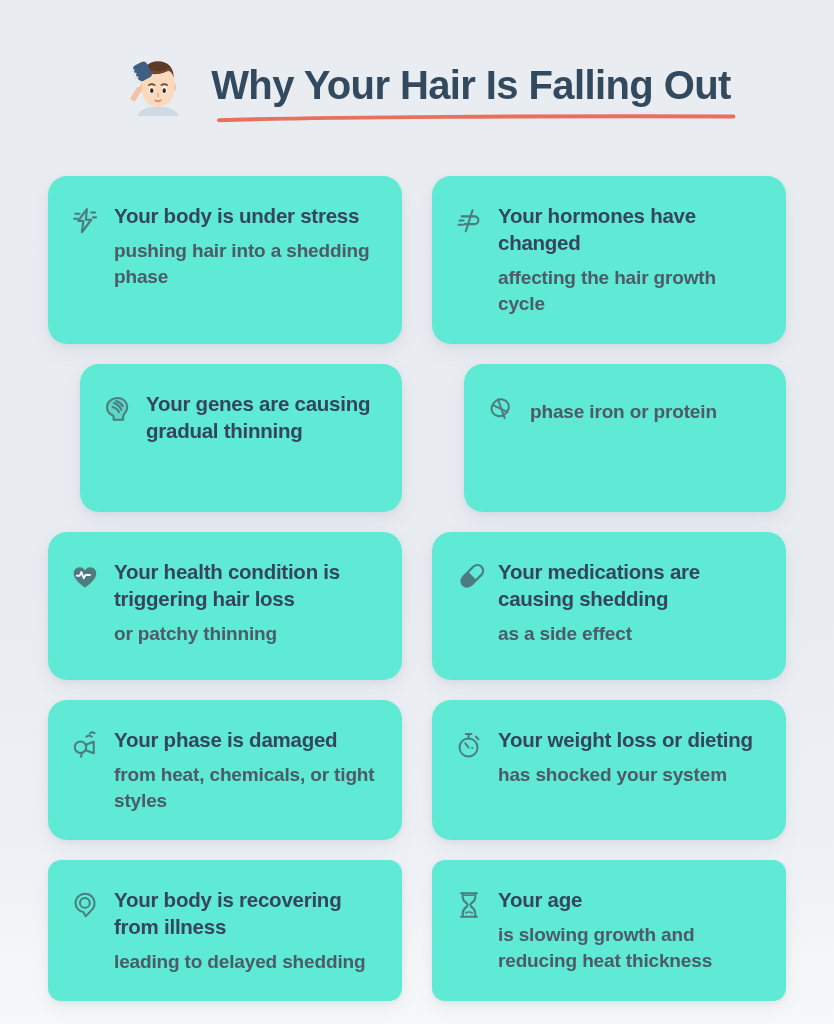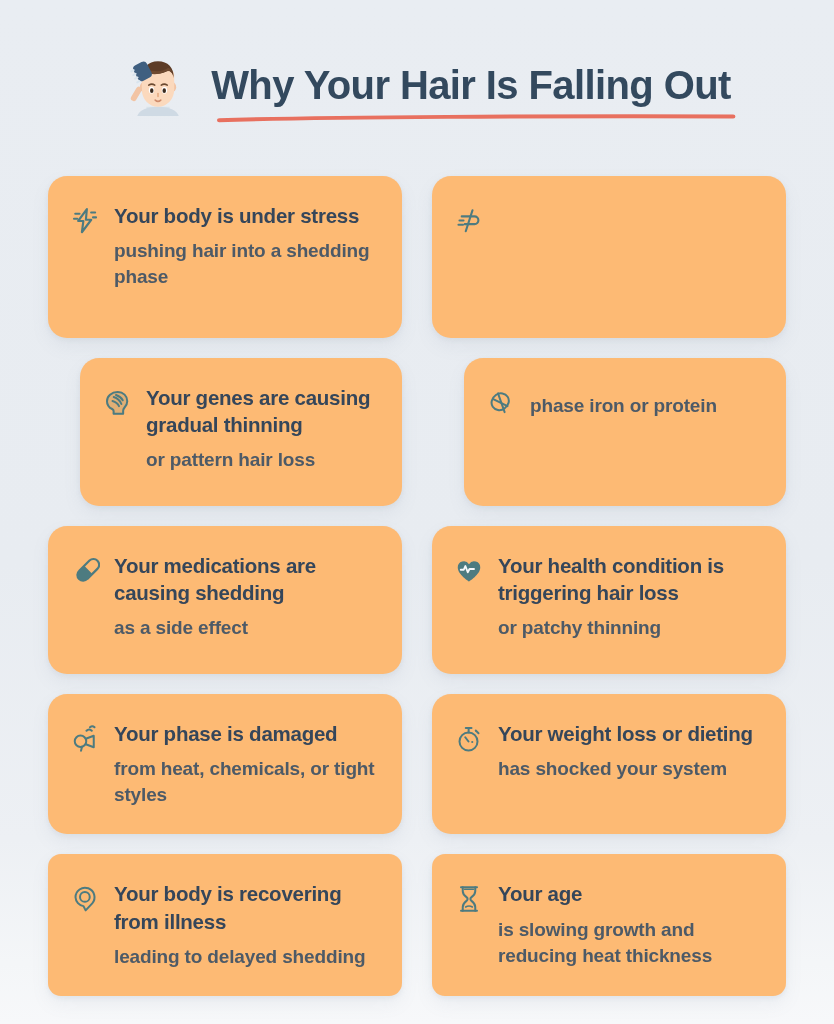"Your body is under stress" .card { background: #fdba74 -> #5eead4 }
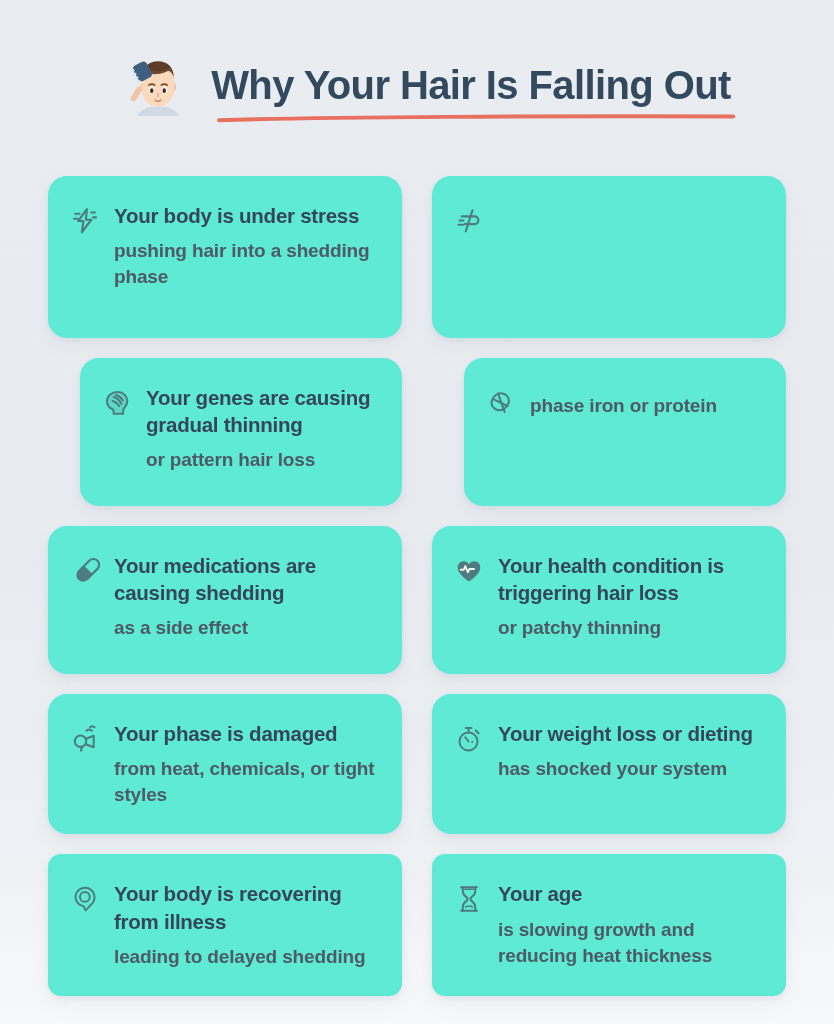"Your hormones have changed" div.card-body { html: none -> <div> <div>Your hormones have changed</div> <div>affecting the hair growth cycle</div> </div> }
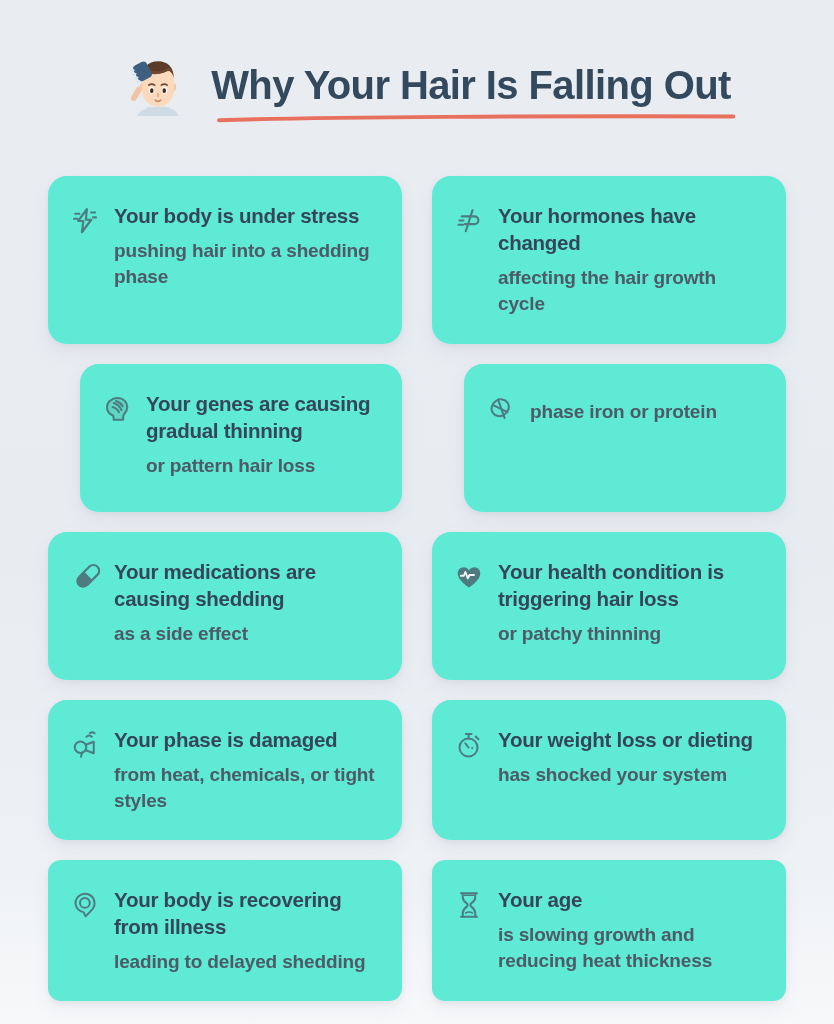"or pattern hair loss" div.card-sub { html: <div>or pattern hair loss</div> -> none }
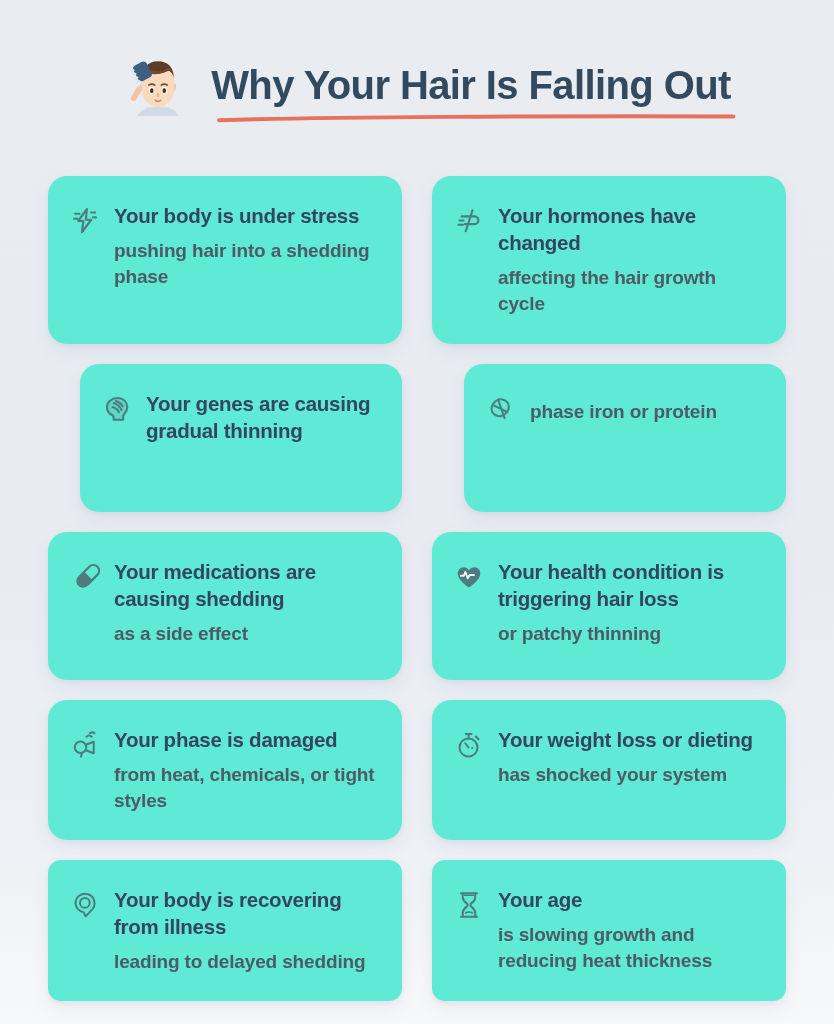"Your medications are causing shedding" div.card { order: before "Your health condition is triggering" -> after "Your health condition is triggering" }
